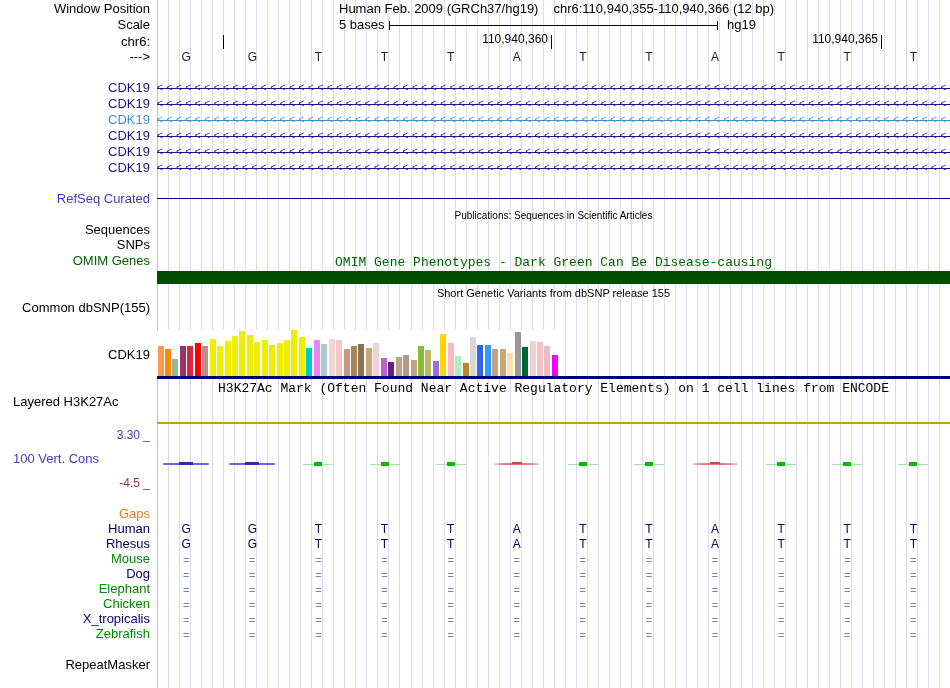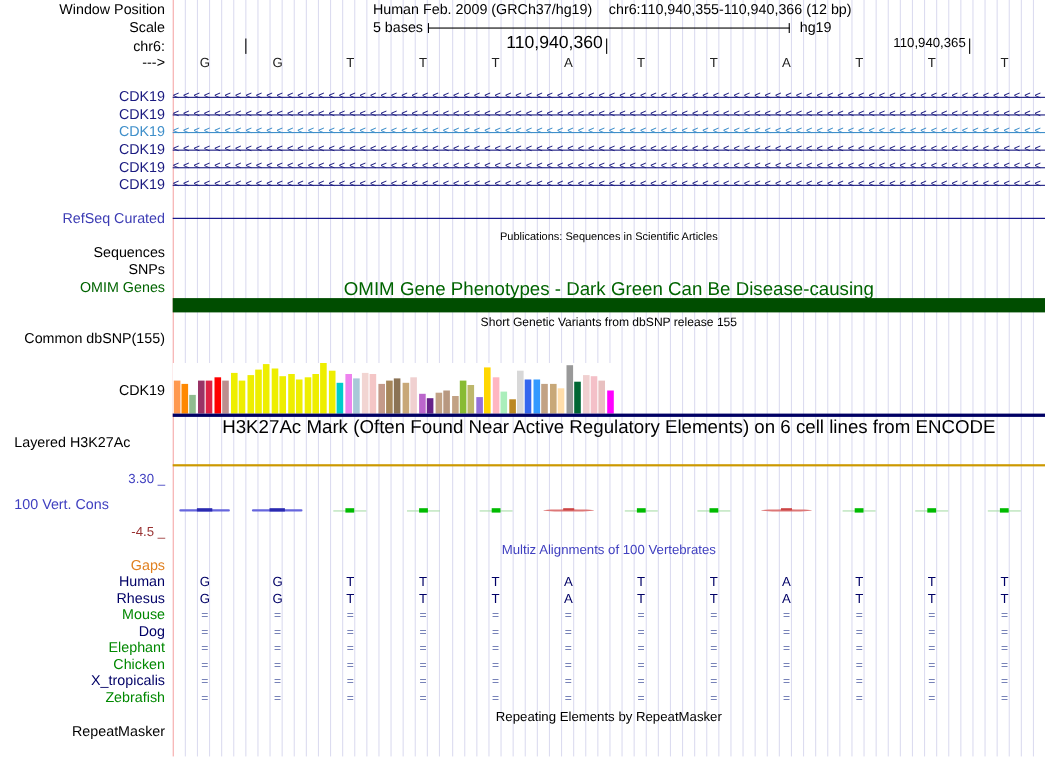"110,940,360" div { font-size: 16px -> 12px }
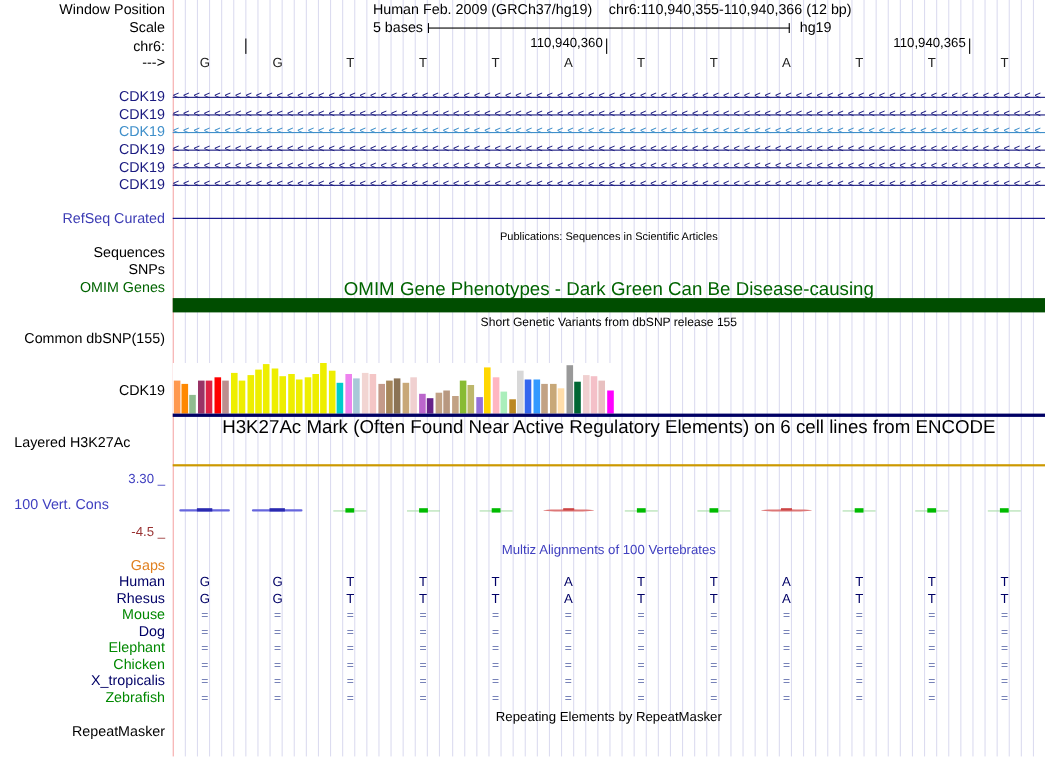"OMIM Gene Phenotypes - Dark" .t13 { font-family: none -> Liberation Mono, monospace; font-size: 17px -> 13px }
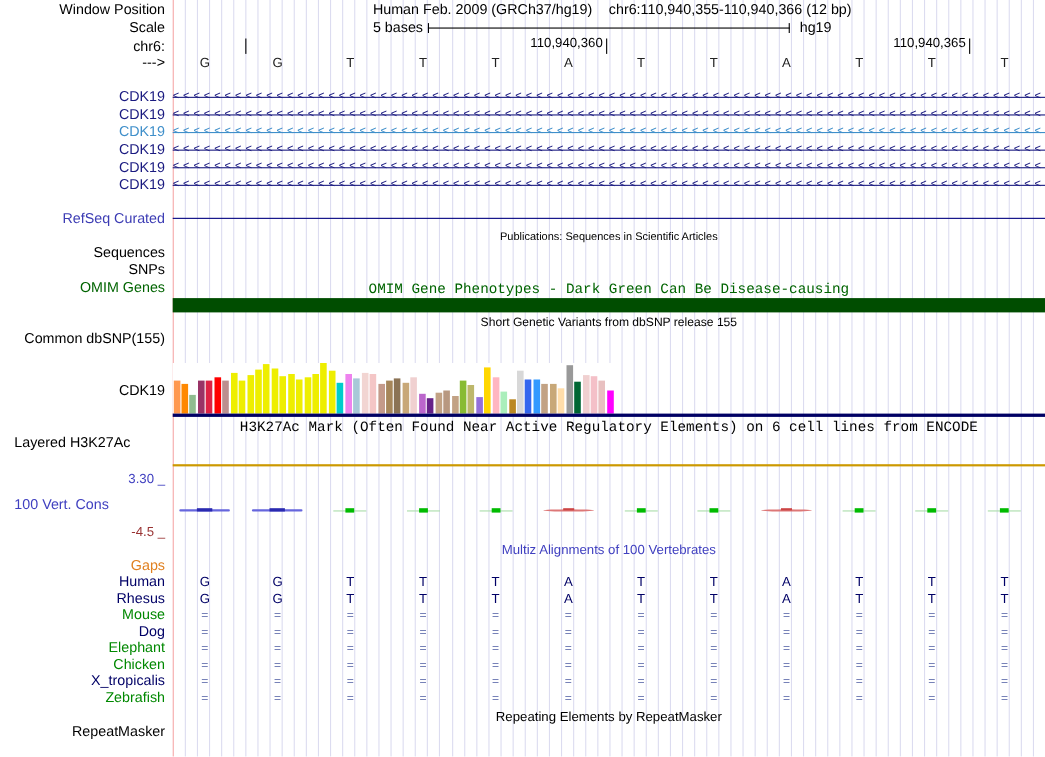"H3K27Ac Mark (Often Found Near" div.title { text: 6 -> 1 }
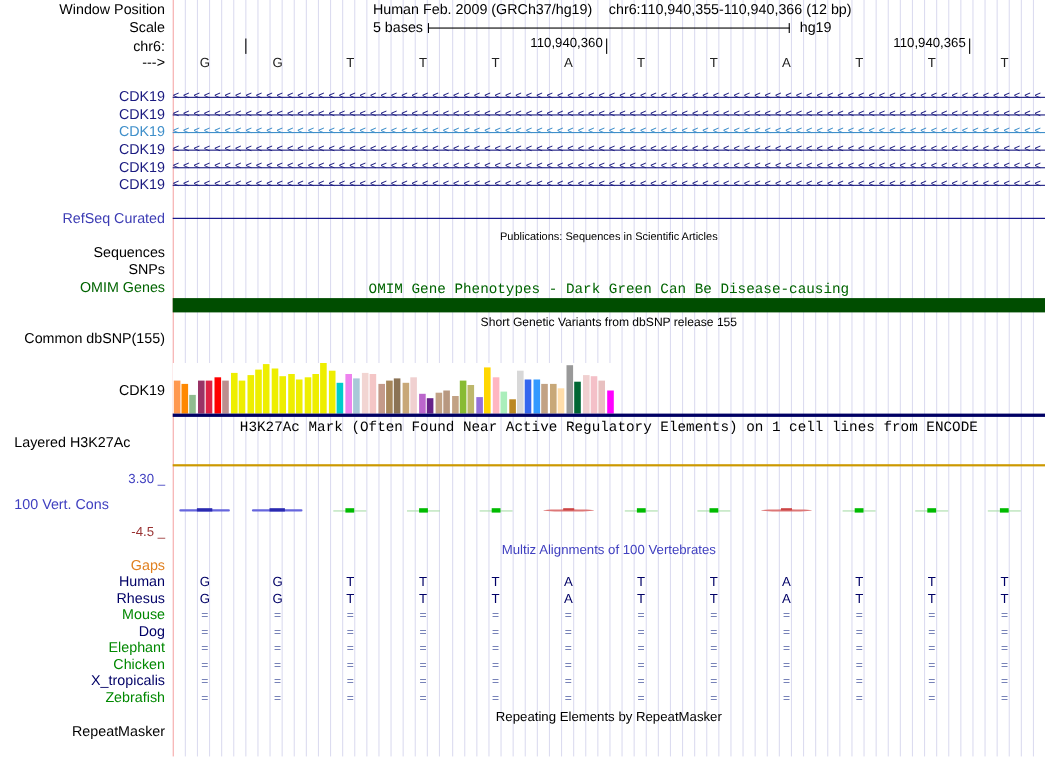"Multiz Alignments of 100 Vertebrates" div.title { html: <div>Multiz Alignments of 100 Vertebrates</div> -> none }
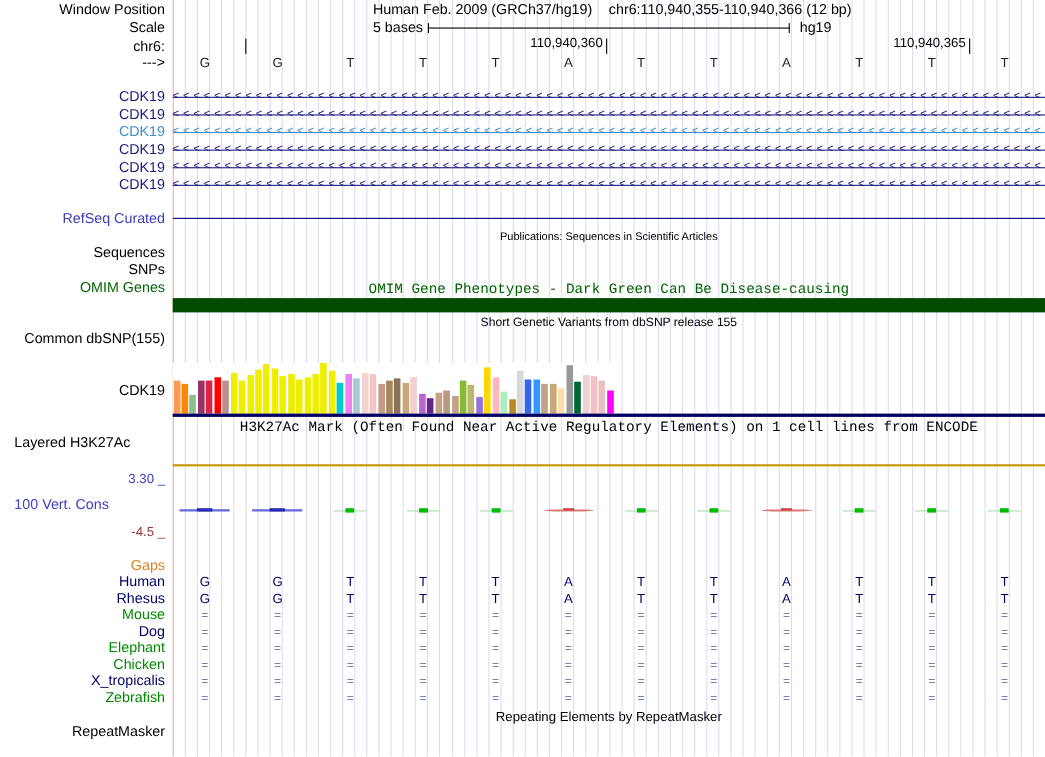"Repeating Elements by RepeatMasker" div.title { html: <div>Repeating Elements by RepeatMasker</div> -> none }
